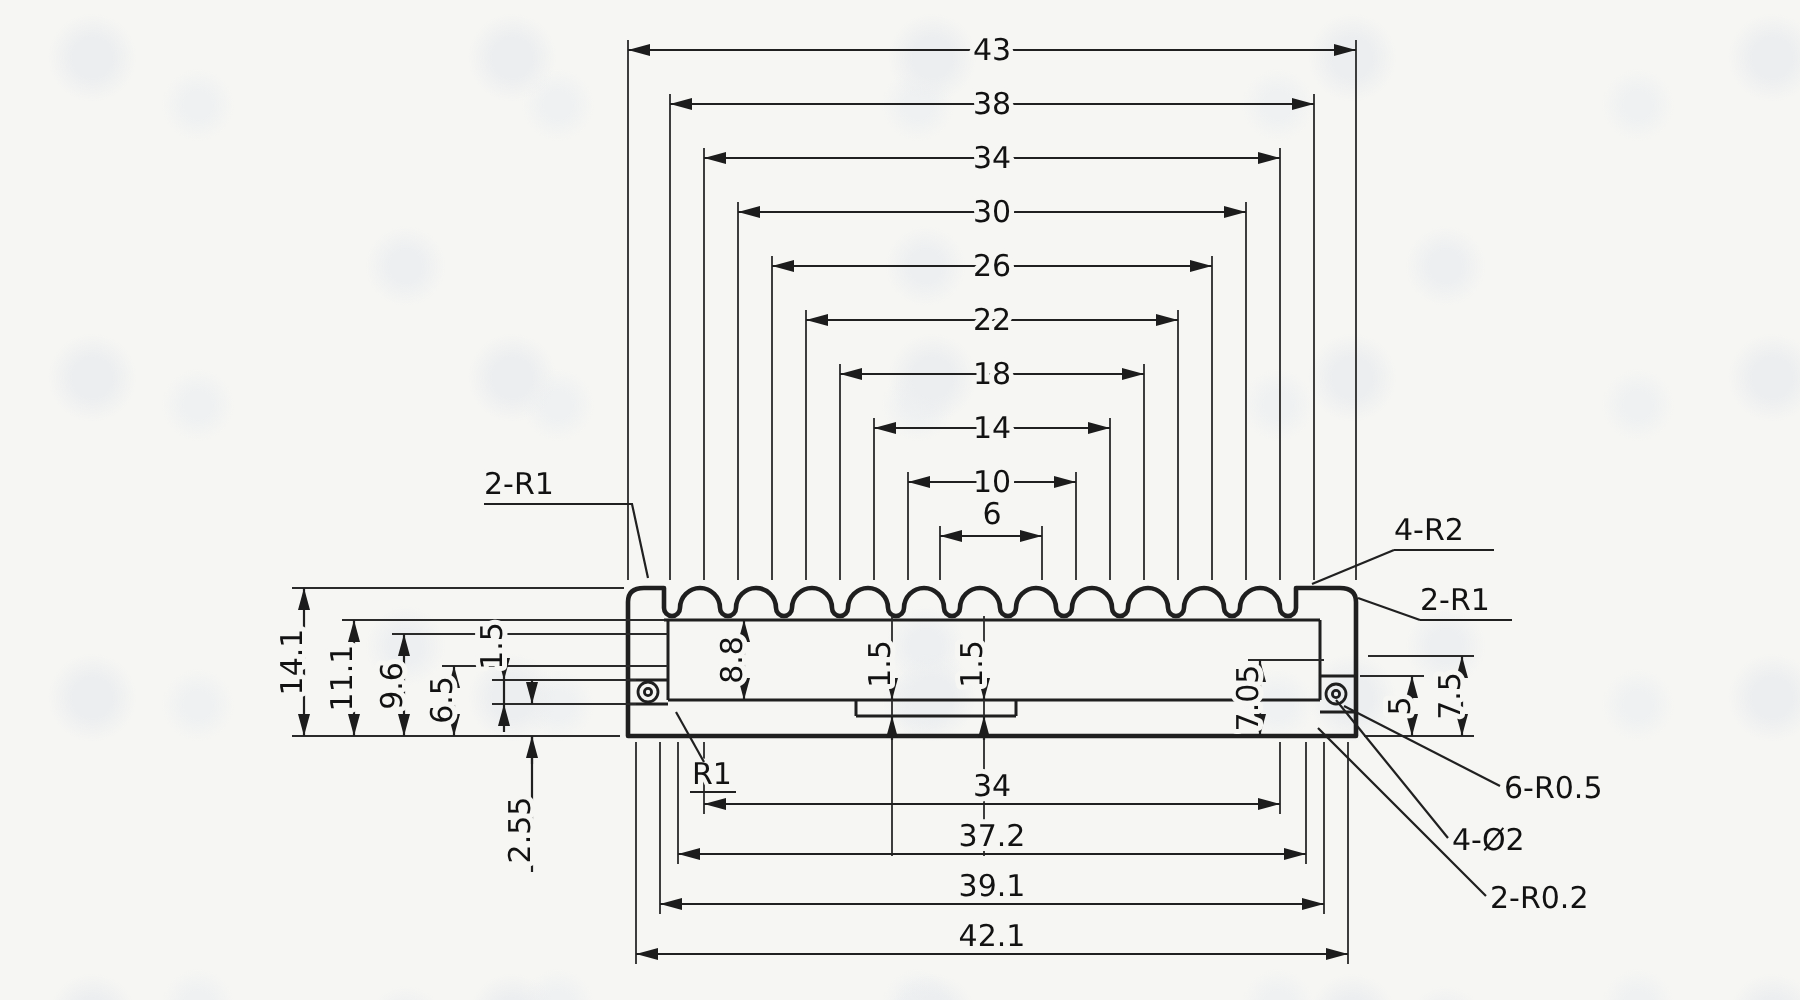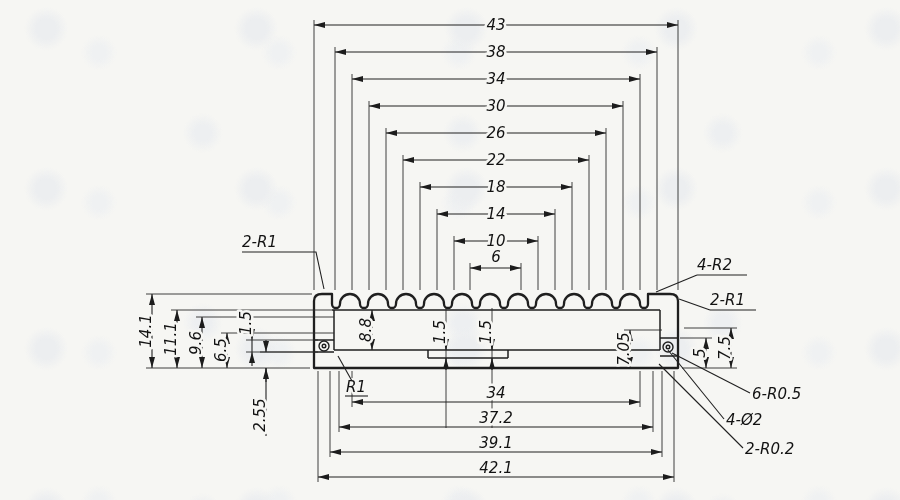"43" .page { font-style: italic -> none }
